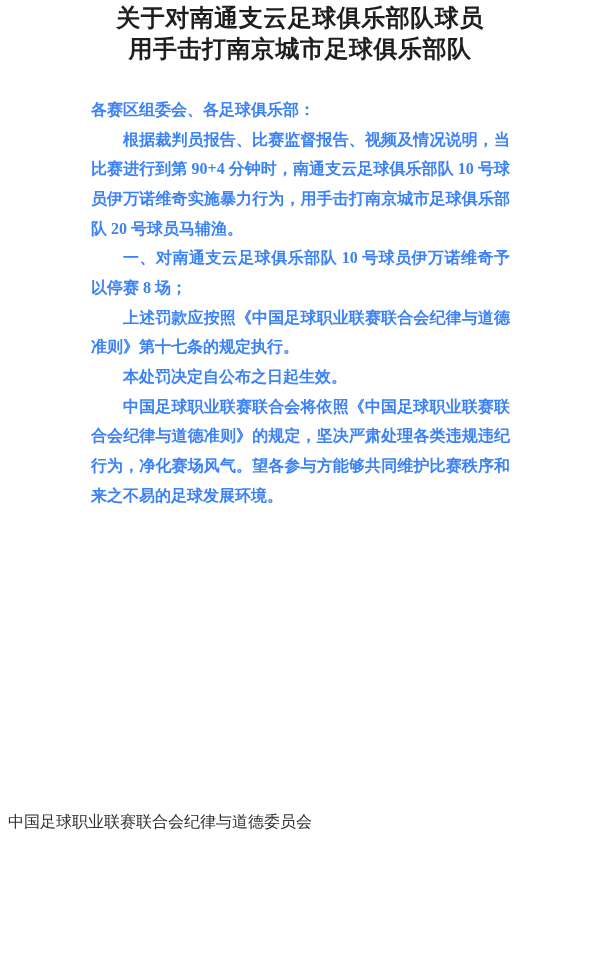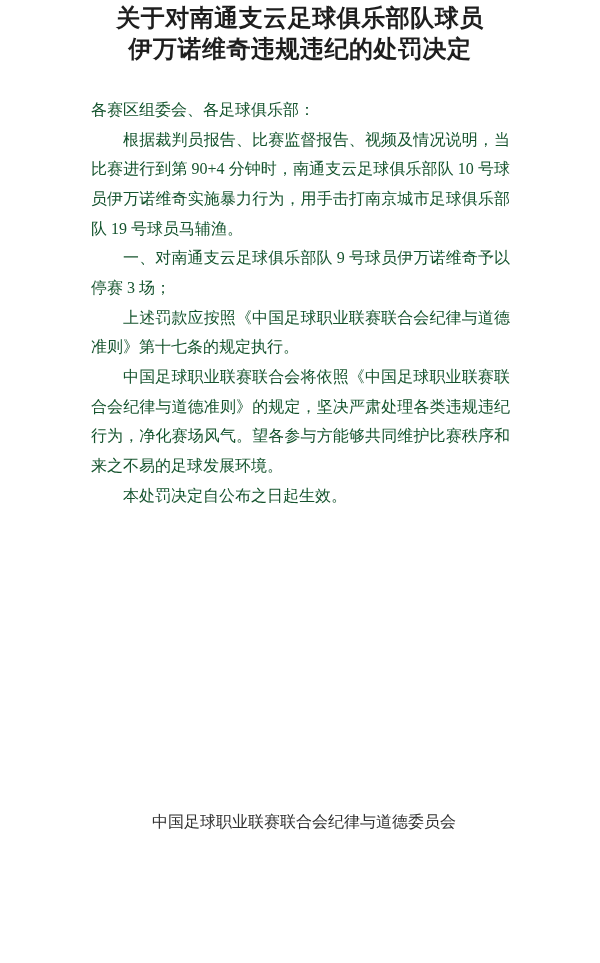"伊万诺维奇违规违纪的处罚决定" div { text: 伊万诺维奇违规违纪的处罚决定 -> 用手击打南京城市足球俱乐部队 }
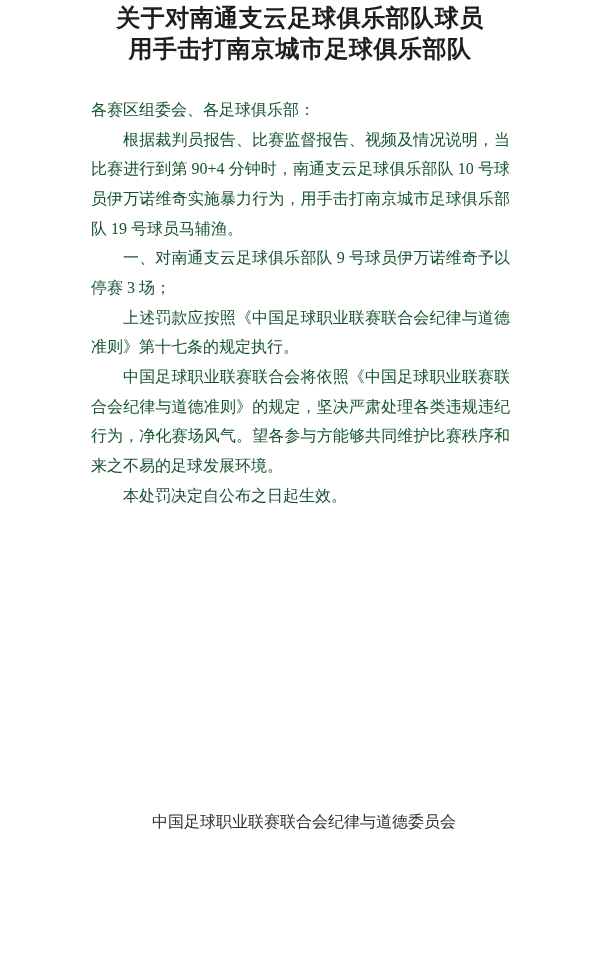"各赛区组委会、各足球俱乐部：" .doc-body { color: #14532d -> #3b82f6; font-weight: none -> bold }
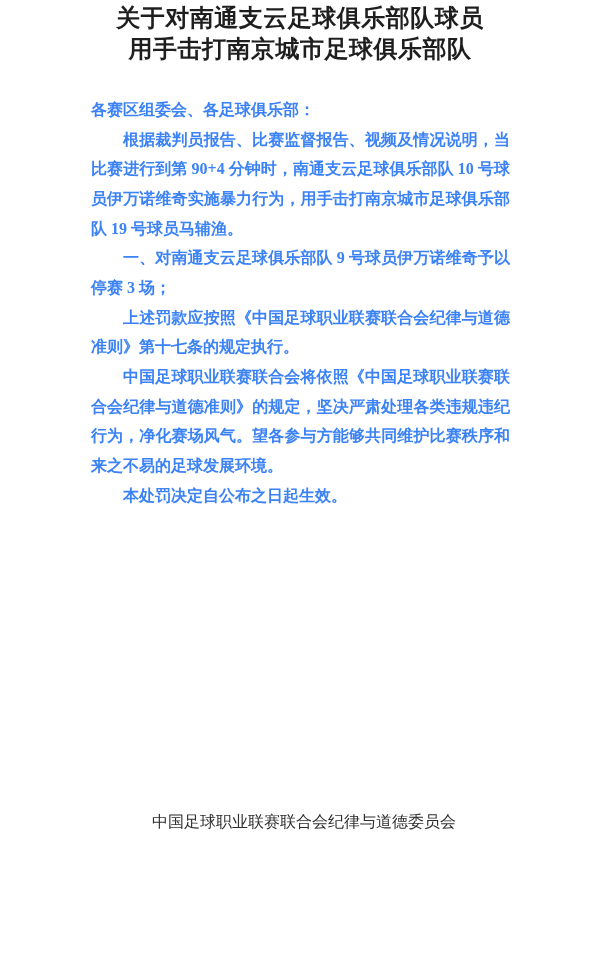"根据裁判员报告、比赛监督报告、视频及情况说明，当比赛进行到第 90+4" p.indent { text: 19 -> 20 }
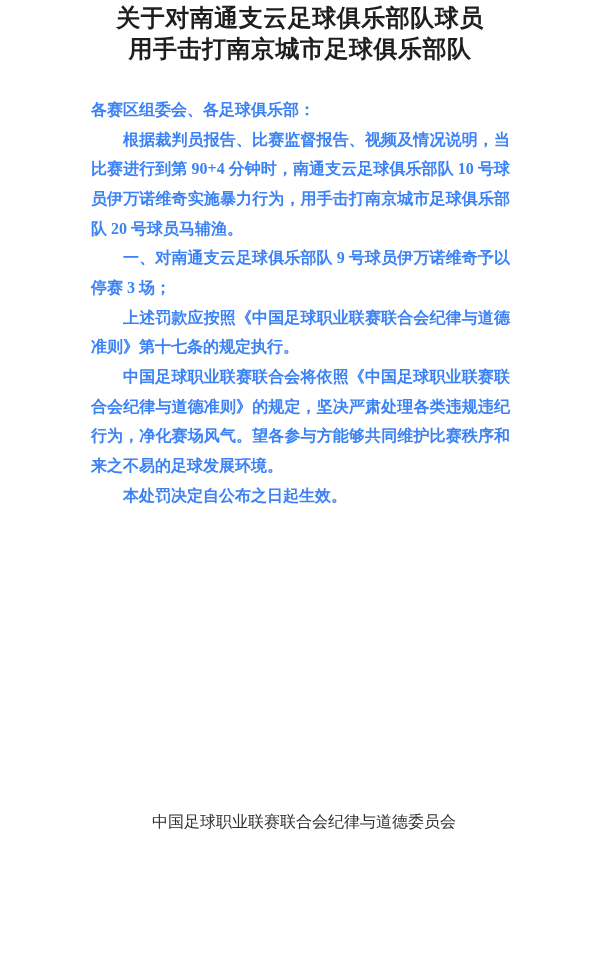"一、对南通支云足球俱乐部队 9 号球员伊万诺维奇予以停赛 3 场；" p.indent { text: 9 号球员伊万诺维奇予以停赛 3 -> 10 号球员伊万诺维奇予以停赛 8 }
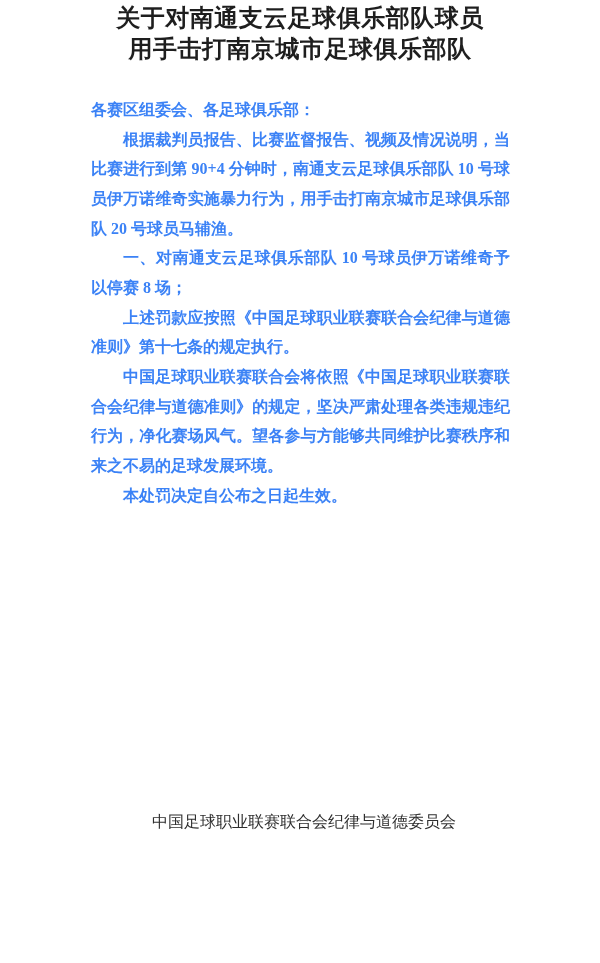"中国足球职业联赛联合会将依照《中国足球职业联赛联合会纪律与道德准则》的规定，坚决" p.indent { order: before "本处罚决定自公布之日起生效。" -> after "本处罚决定自公布之日起生效。" }
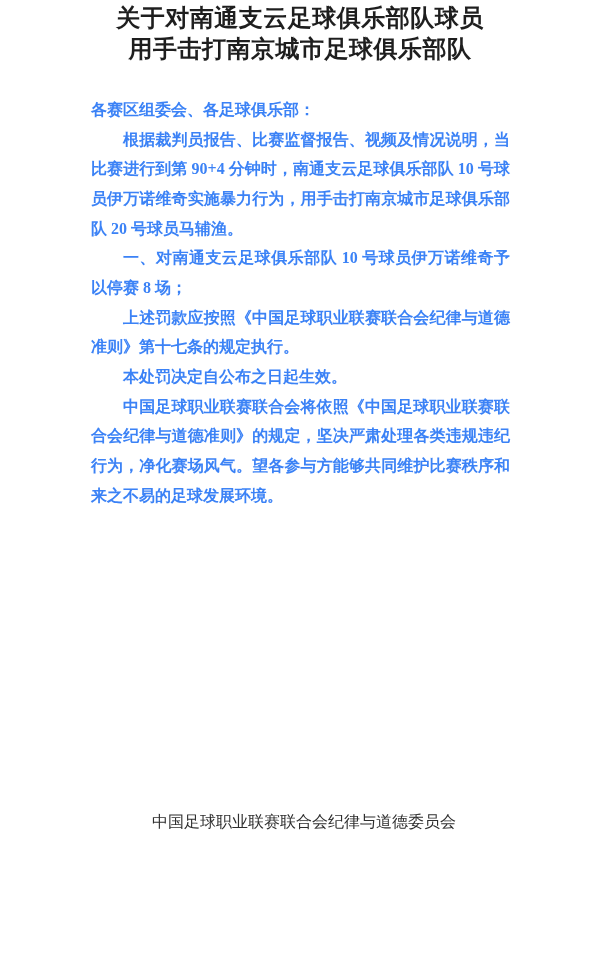"中国足球职业联赛联合会纪律与道德委员会" .sign-org { text-align: center -> none }
